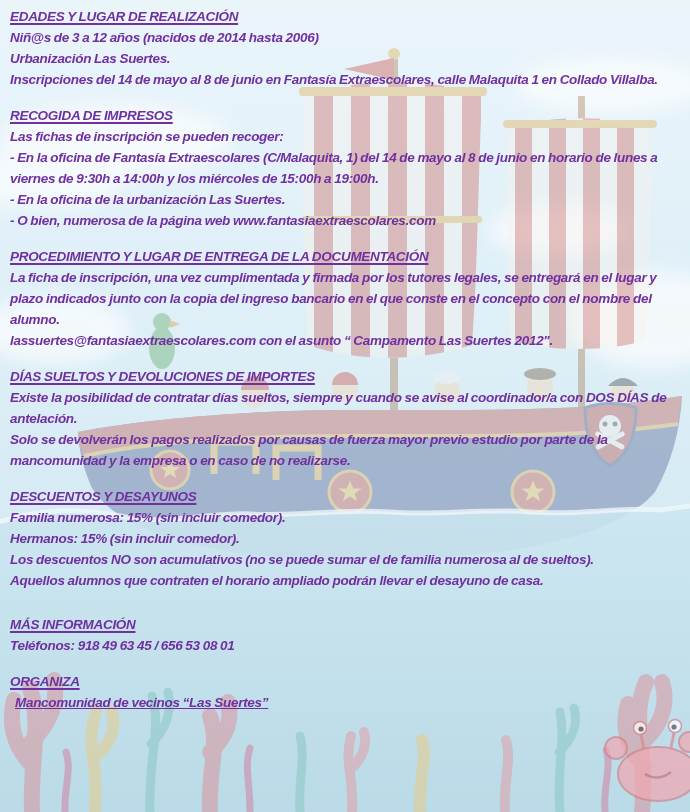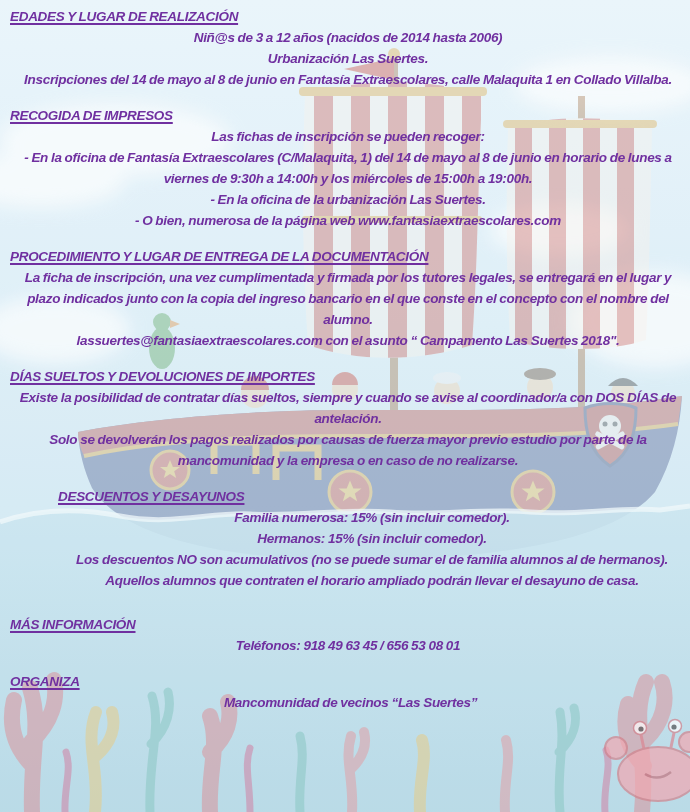"Niñ@s de 3 a 12" p { text-align: center -> none }
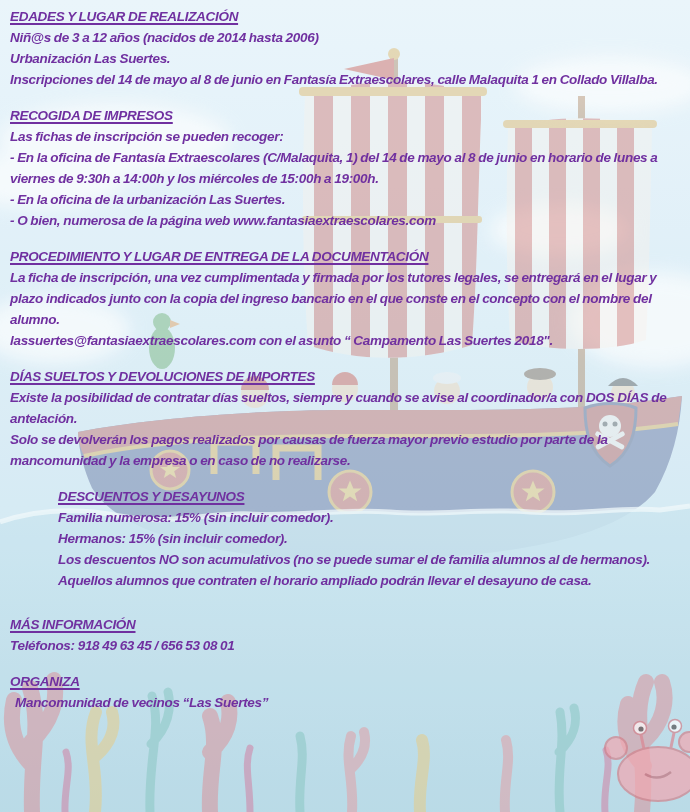"lassuertes@fantasiaextraescolares.com" p { text: 2018 -> 2012 }
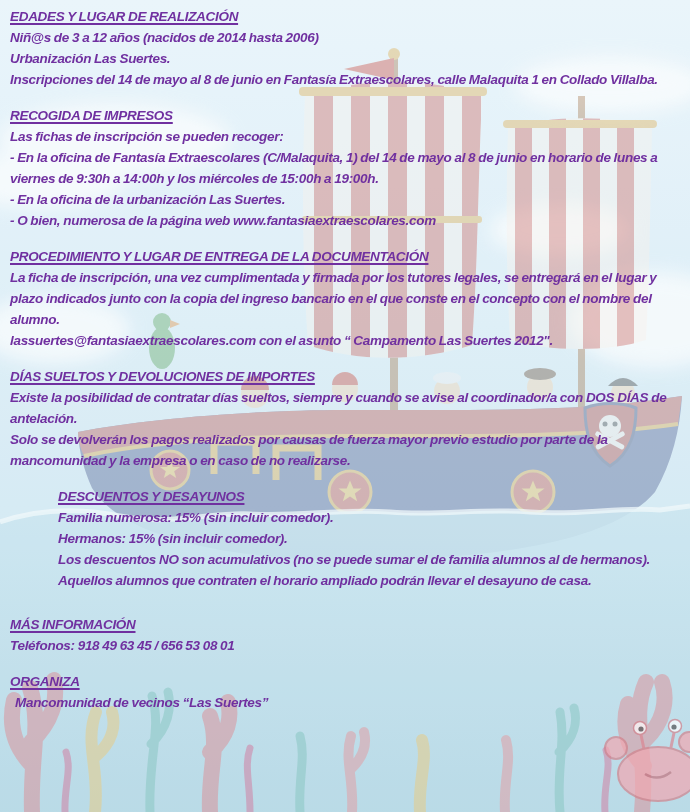"DESCUENTOS Y DESAYUNOS" .sec.gap-lg { margin-left: 48px -> none }
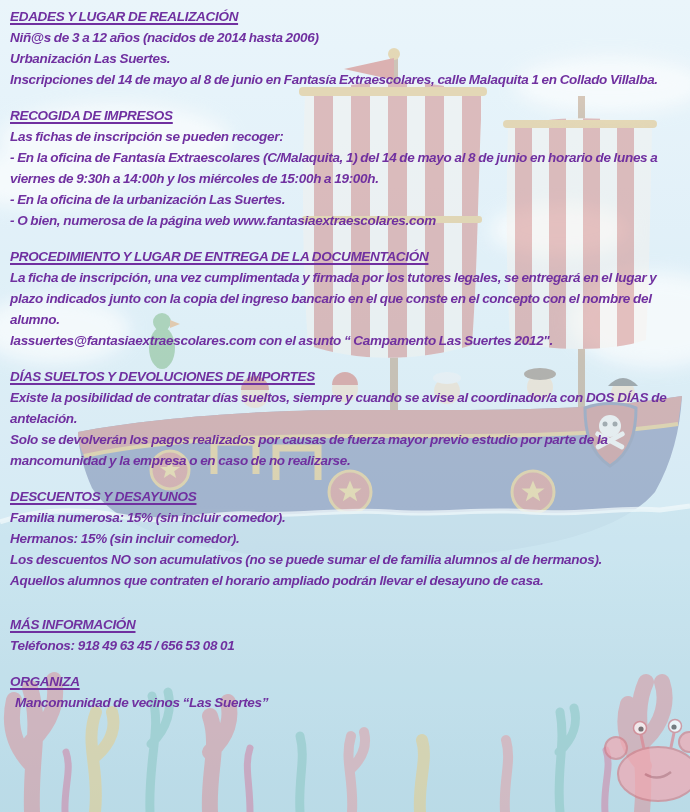"Los descuentos NO son acumulativos" p { text: alumnos al de hermanos -> numerosa al de sueltos }
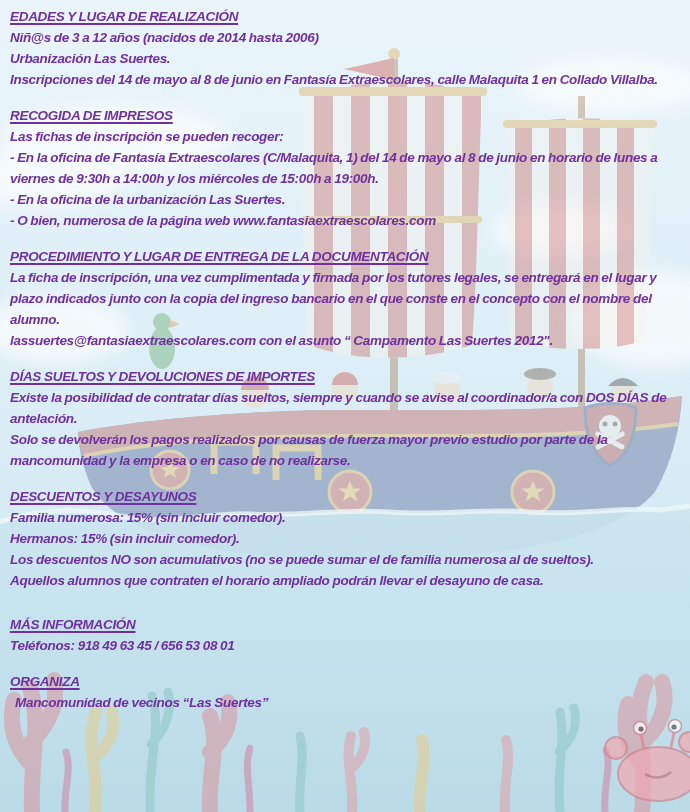"Mancomunidad de vecinos “Las Suertes”" p.indent { text-decoration: none -> underline }
